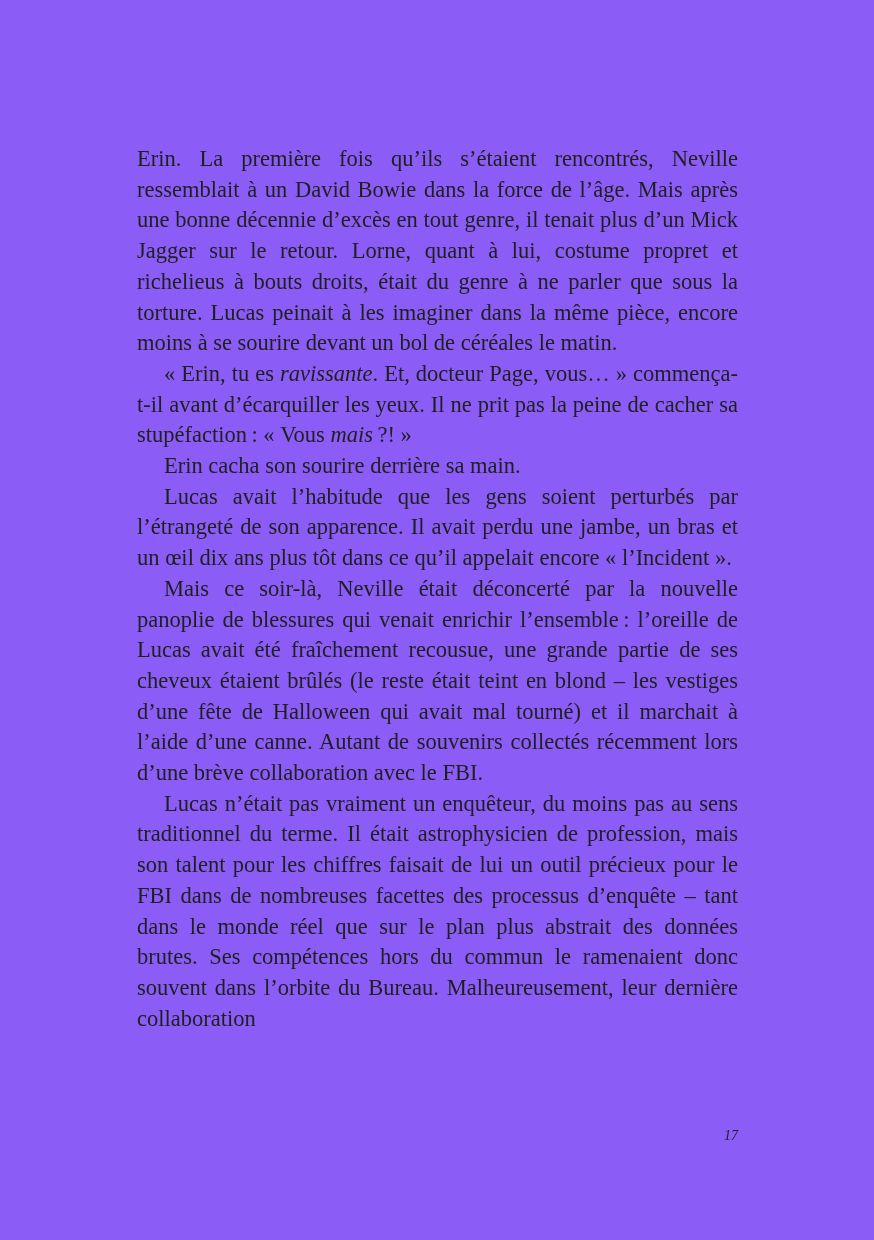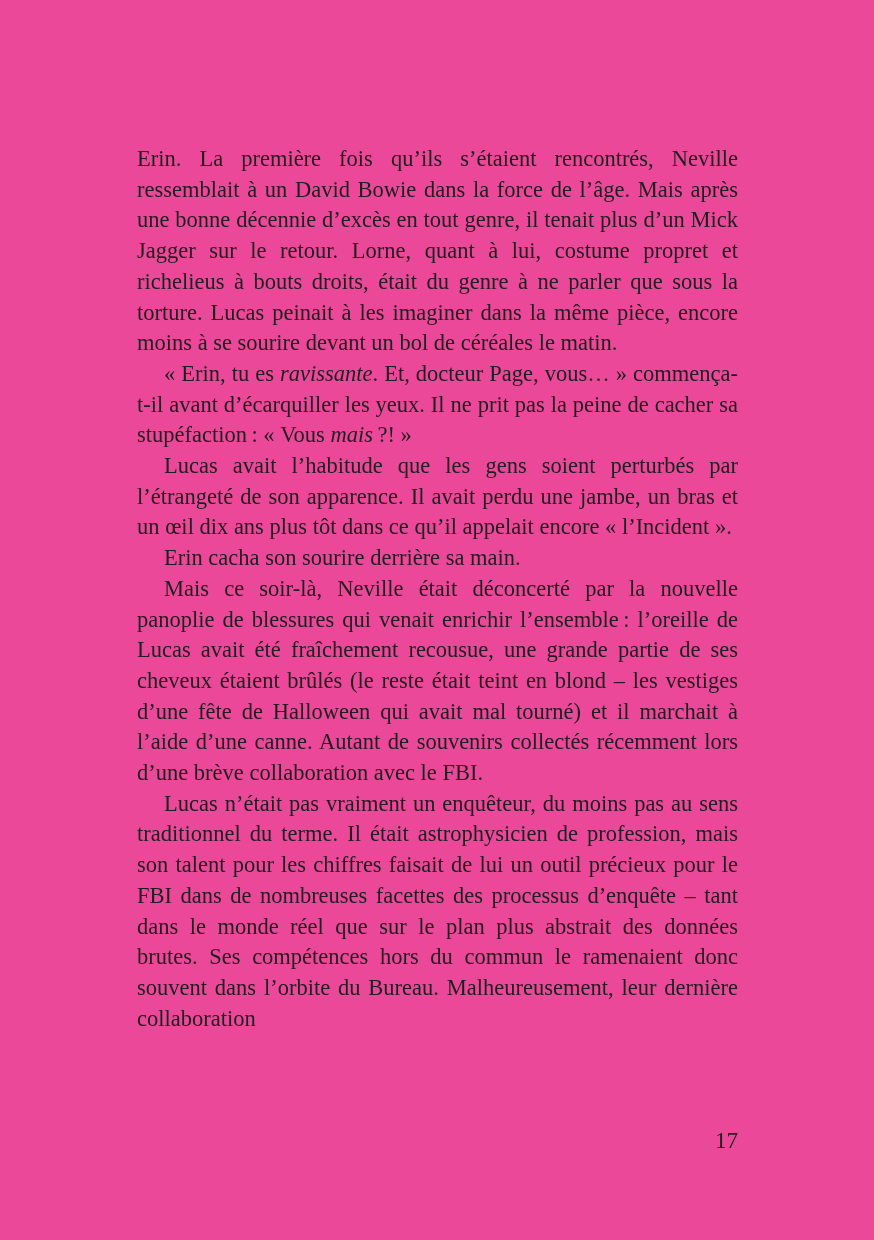"Erin. La première fois qu’ils" .sheet { background: #ec4899 -> #8b5cf6 }
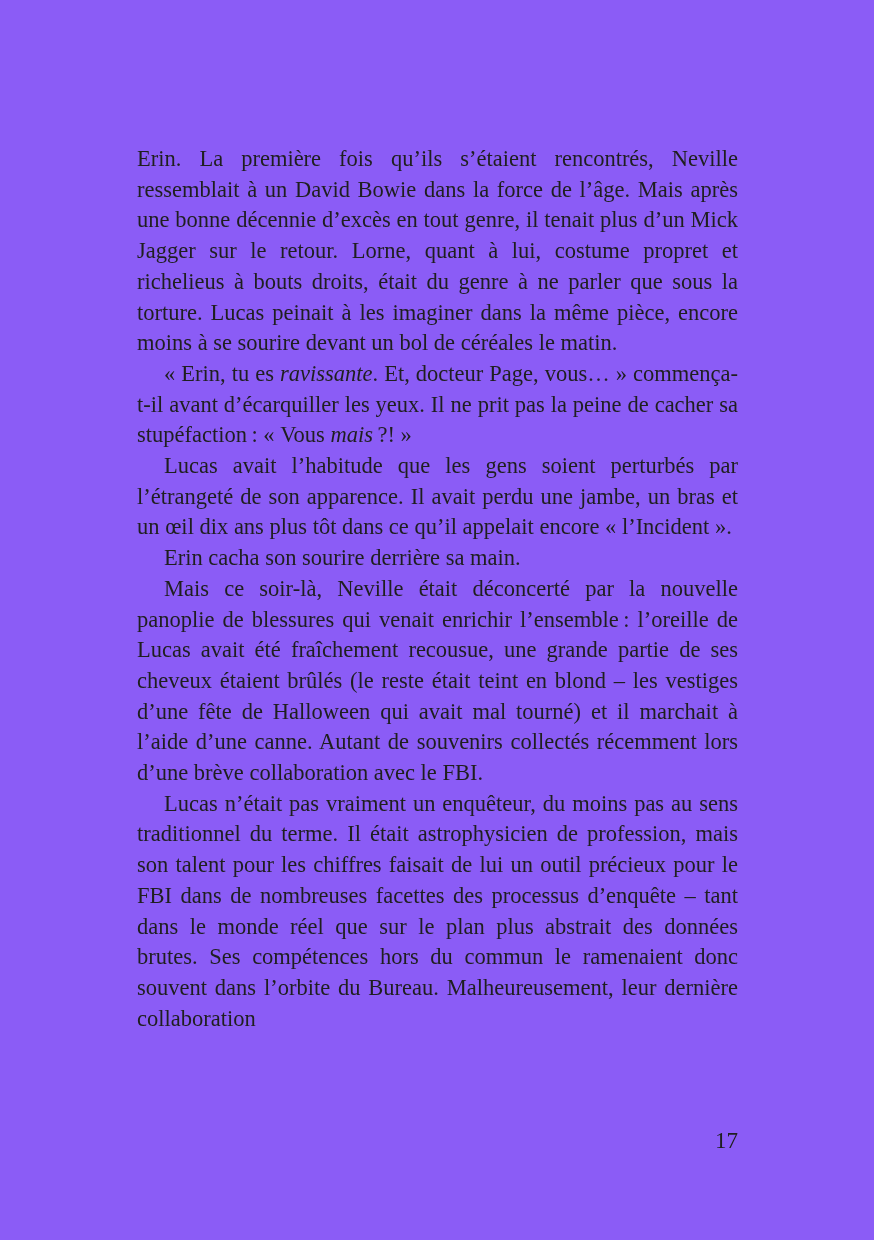"Lucas avait l’habitude que les" p.para { order: before "Erin cacha son sourire derrière" -> after "Erin cacha son sourire derrière" }
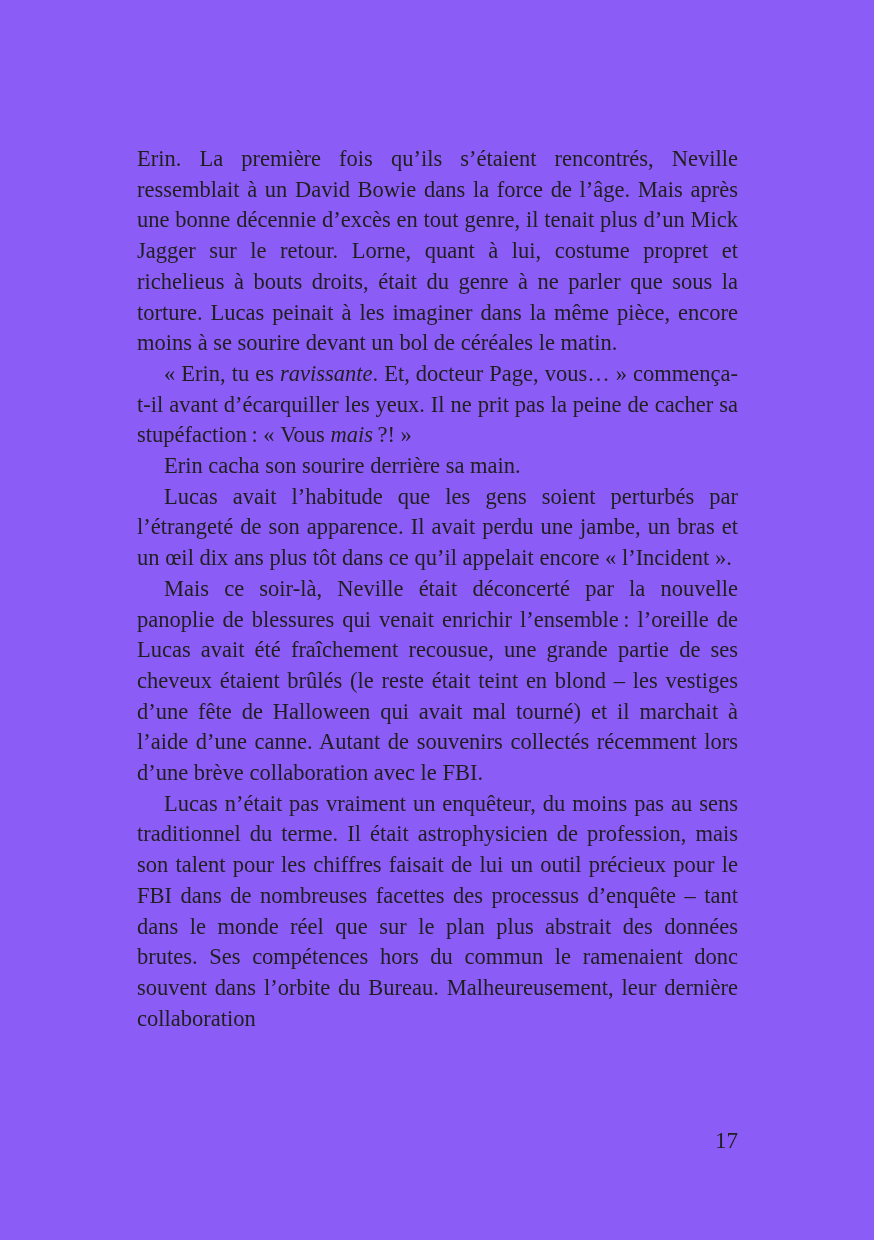"17" .folio { font-size: 23px -> 14px; font-style: none -> italic }
